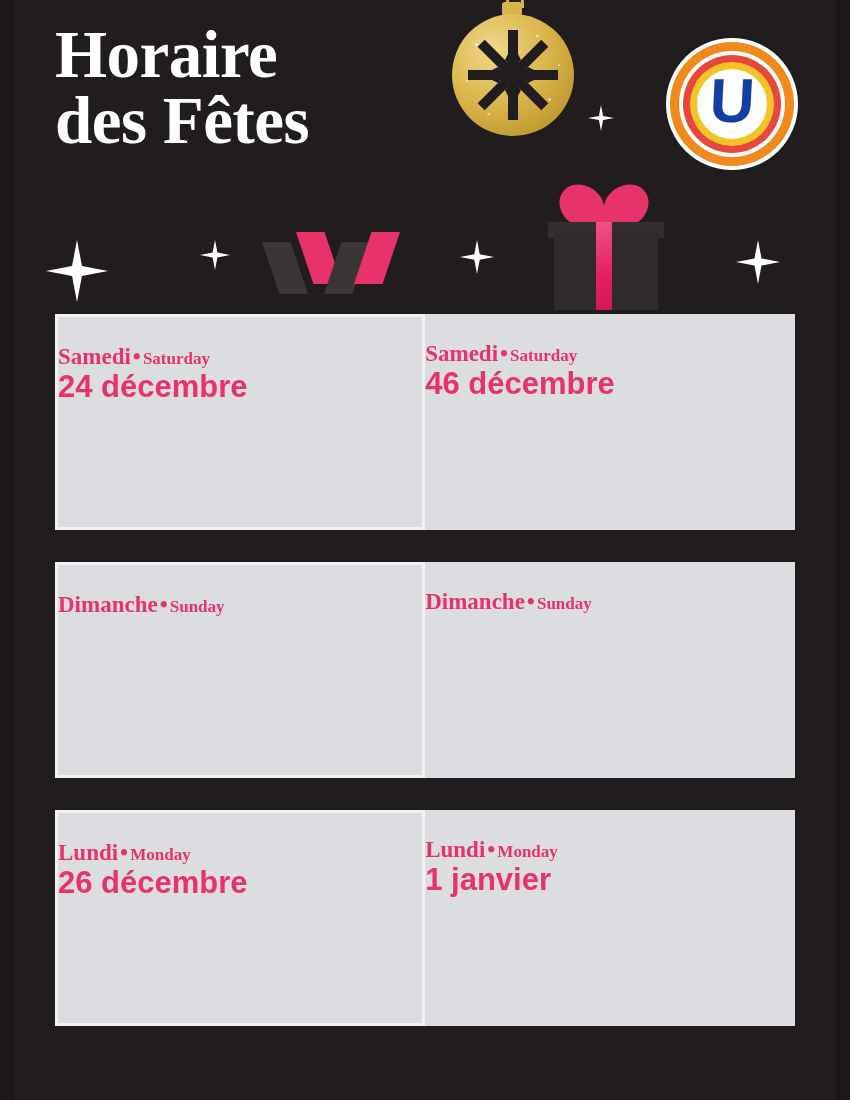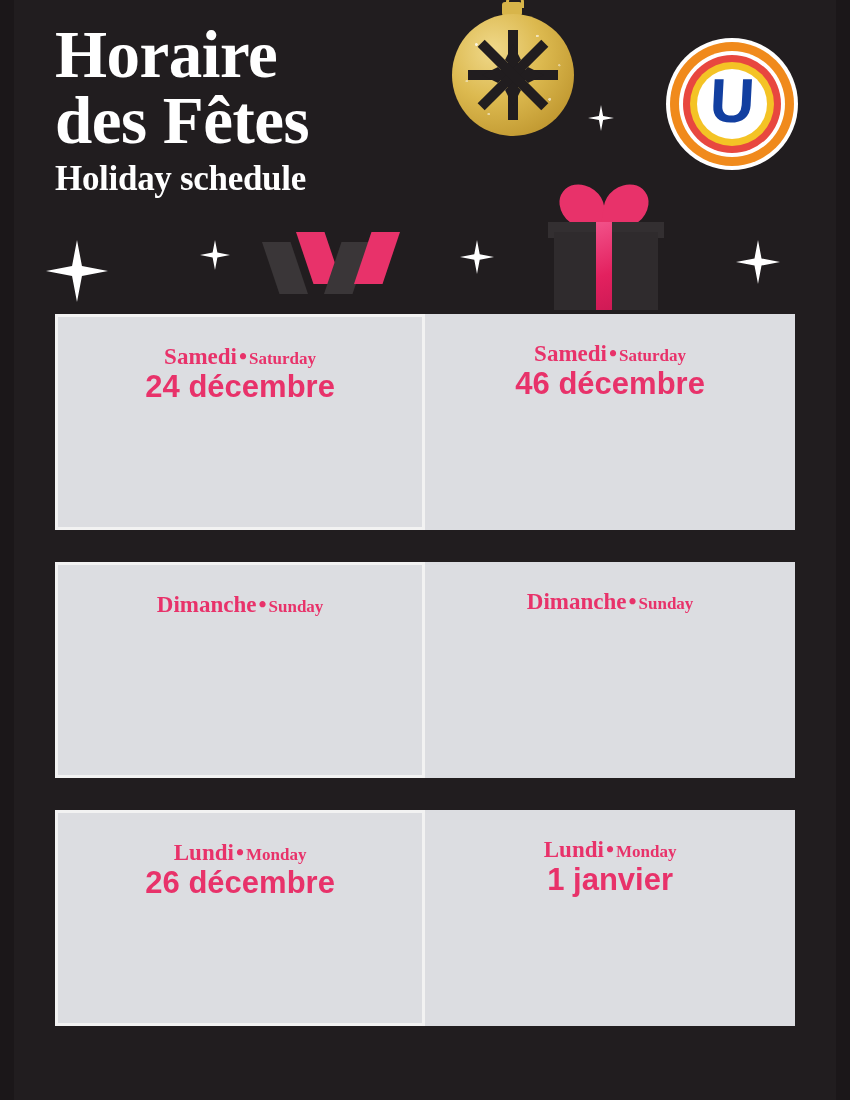"Holiday schedule" div.title-en { html: <div>Holiday schedule</div> -> none }
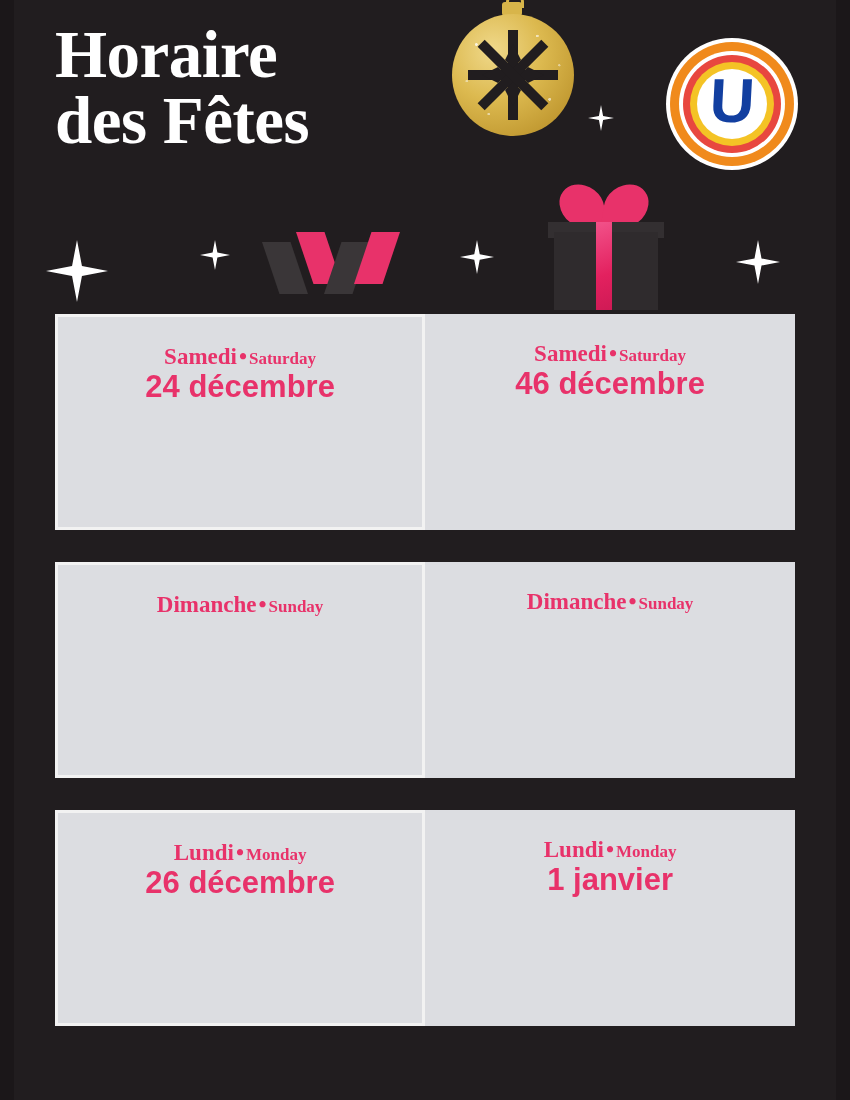"Samedi•Saturday" .card { text-align: center -> none }
